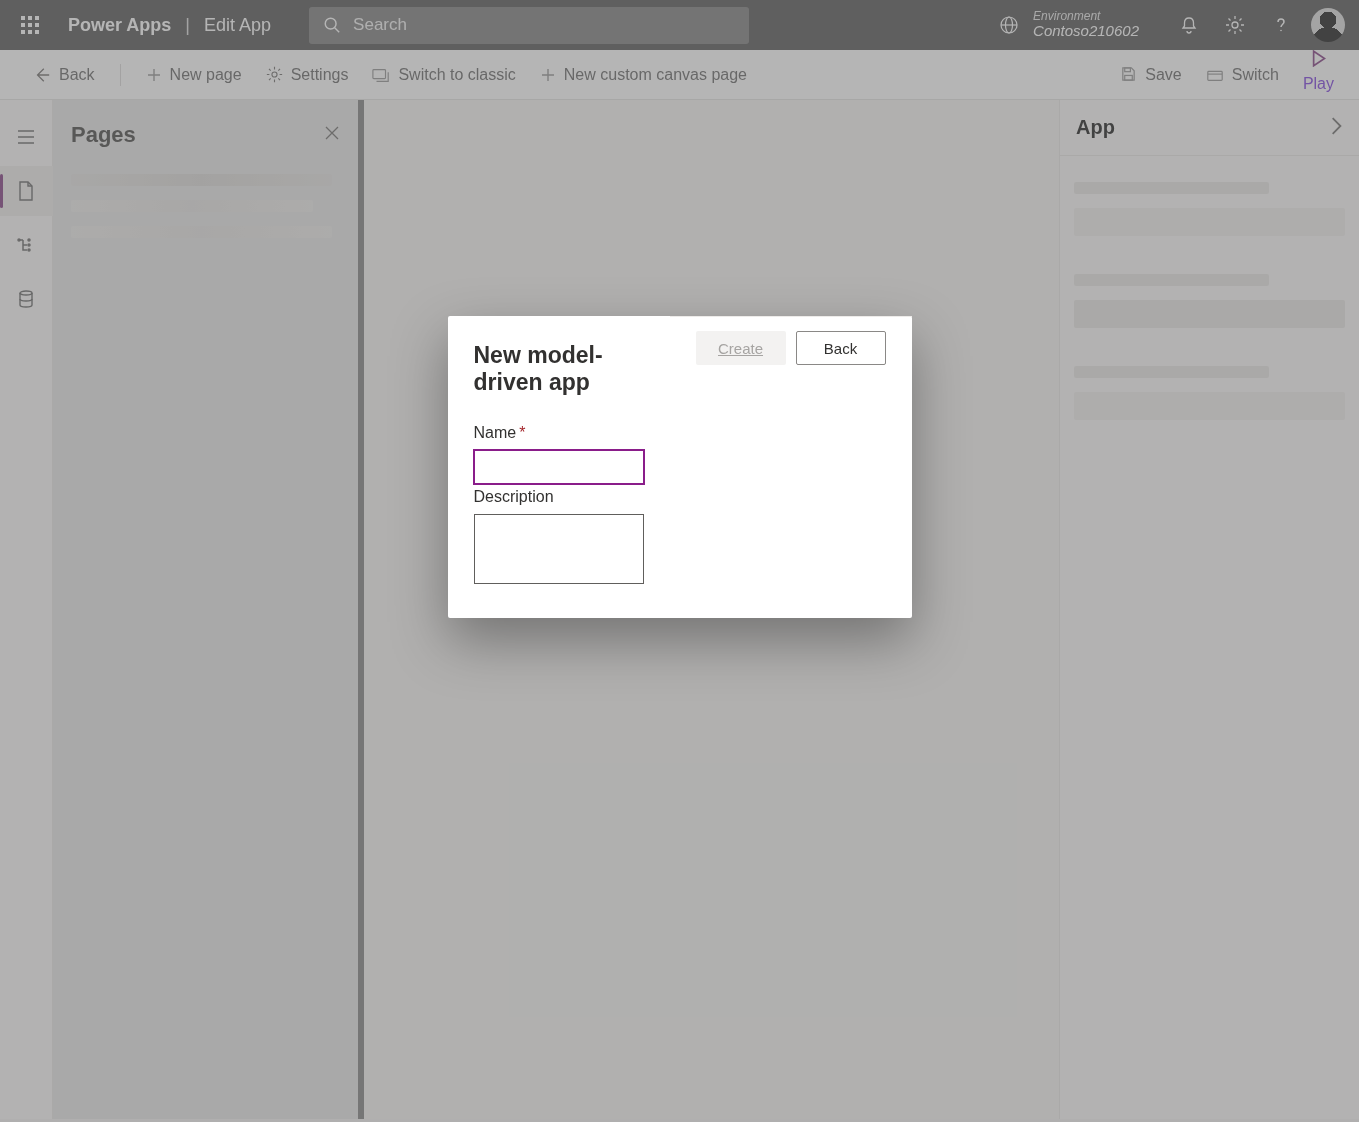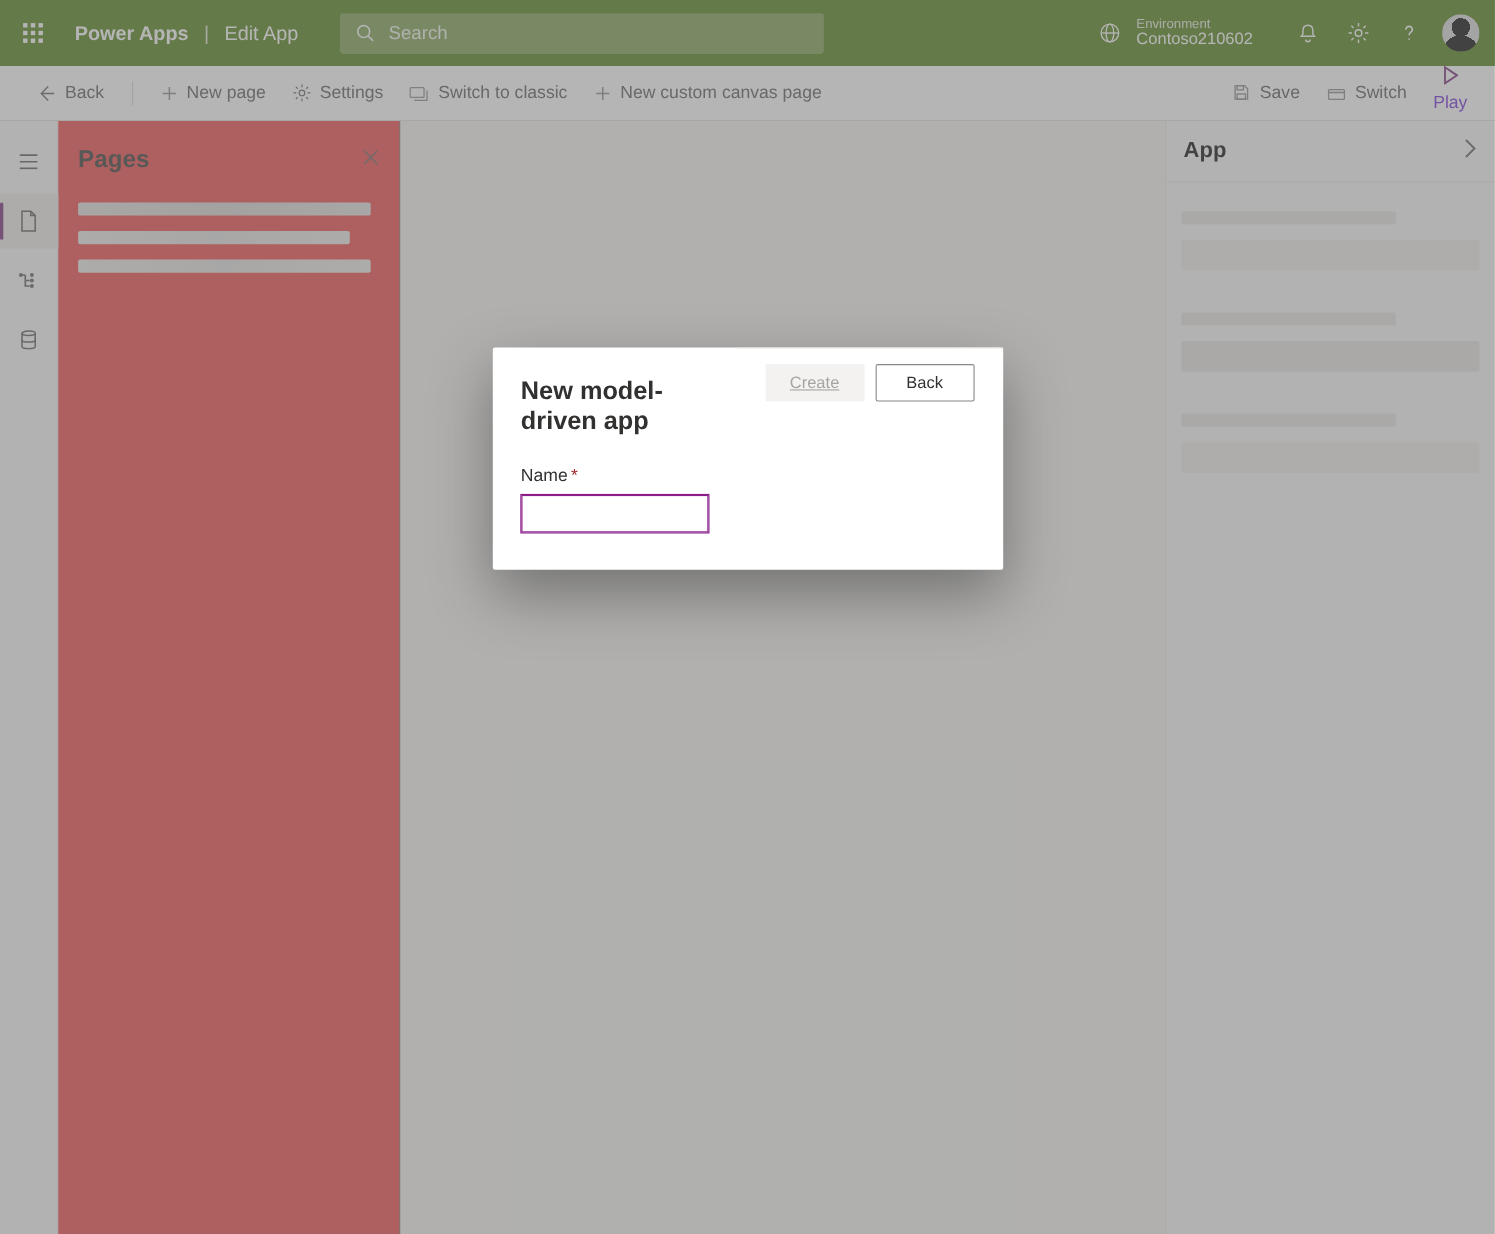"Power Apps" .headerbar { background: #4d7c0f -> #404040; height: 60px -> 50px }
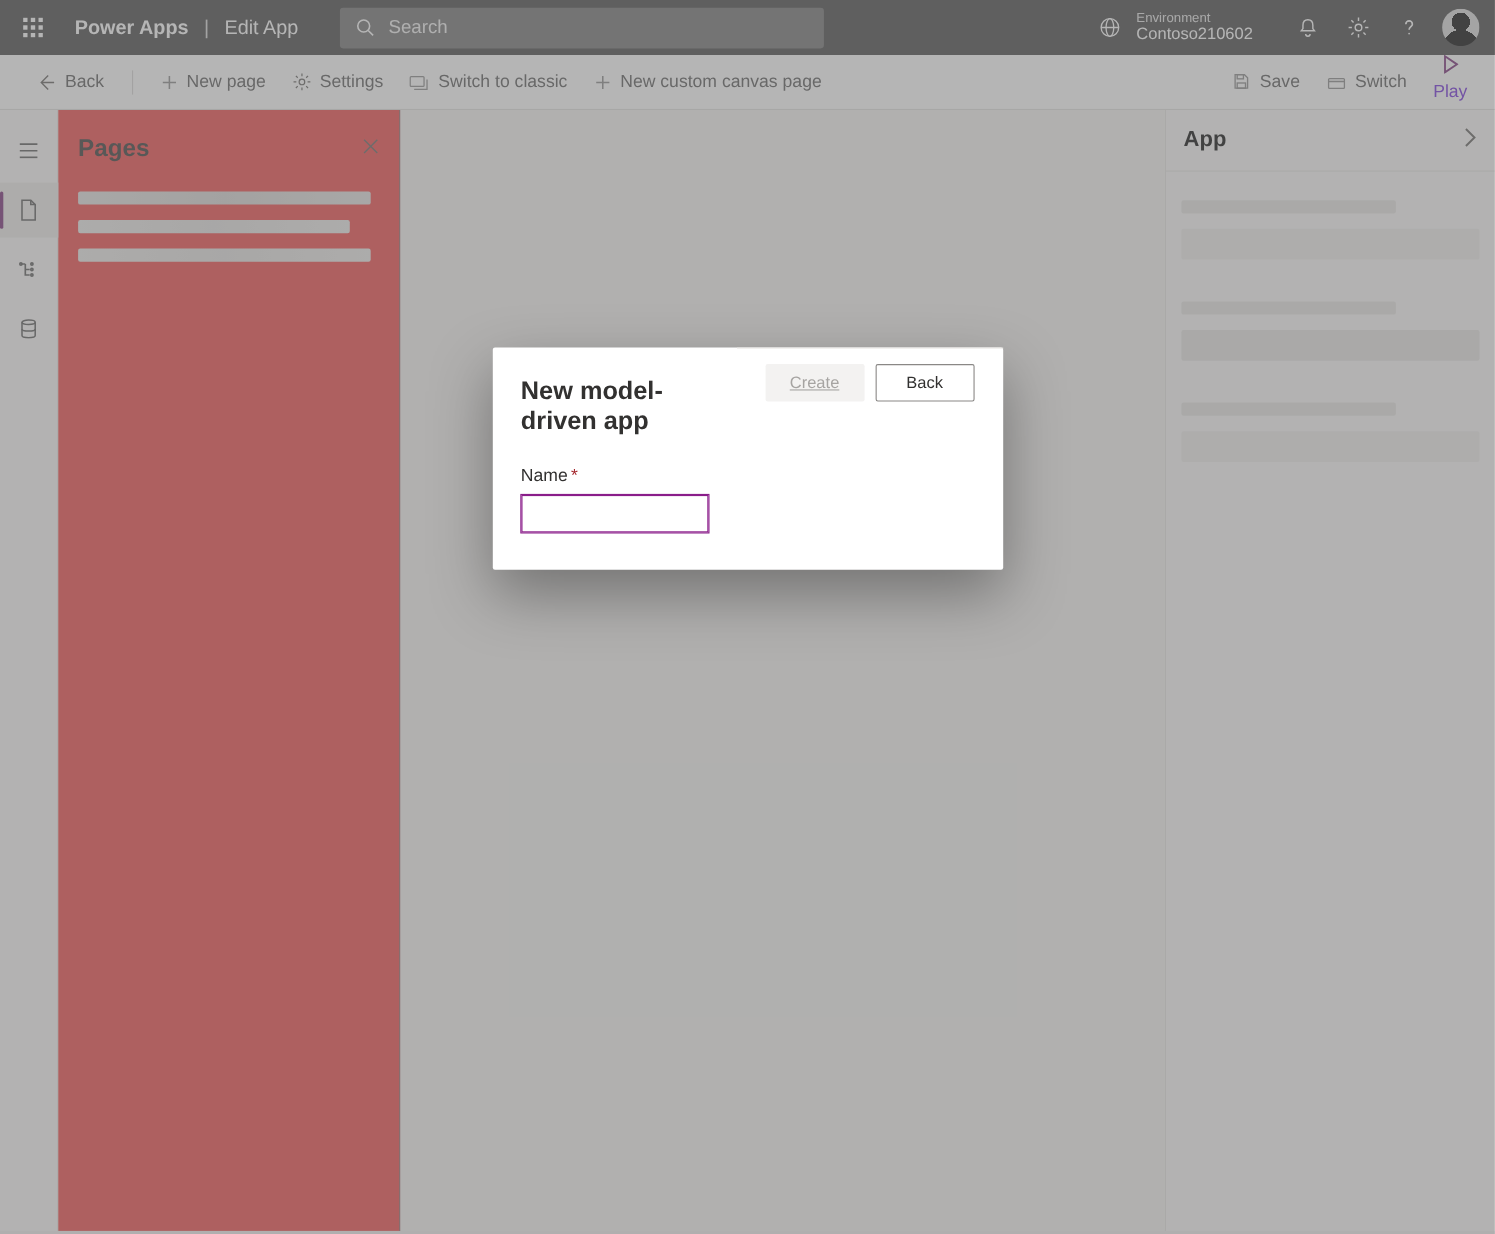"Environment" .env-block { font-style: none -> italic }
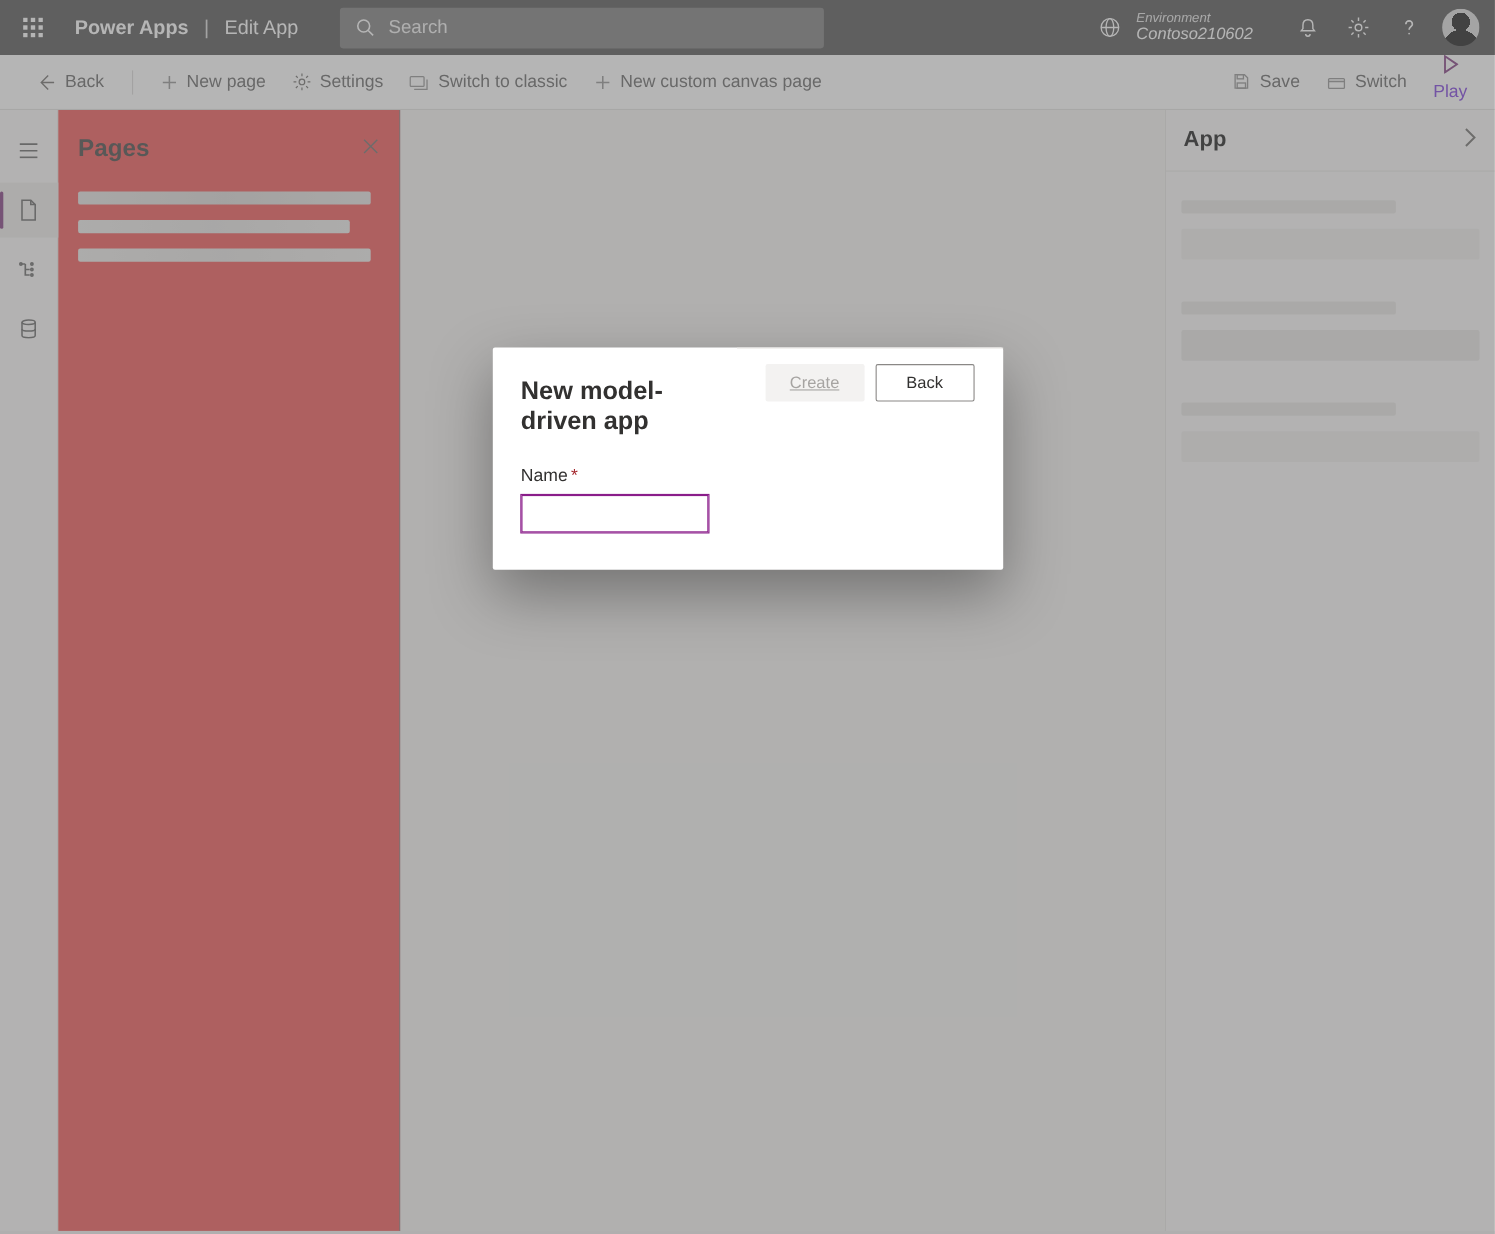"Pages" .leftpanel { background: #ef4444 -> #e5e5e5; border-right: 1px solid #737373 -> 6px solid #737373 }
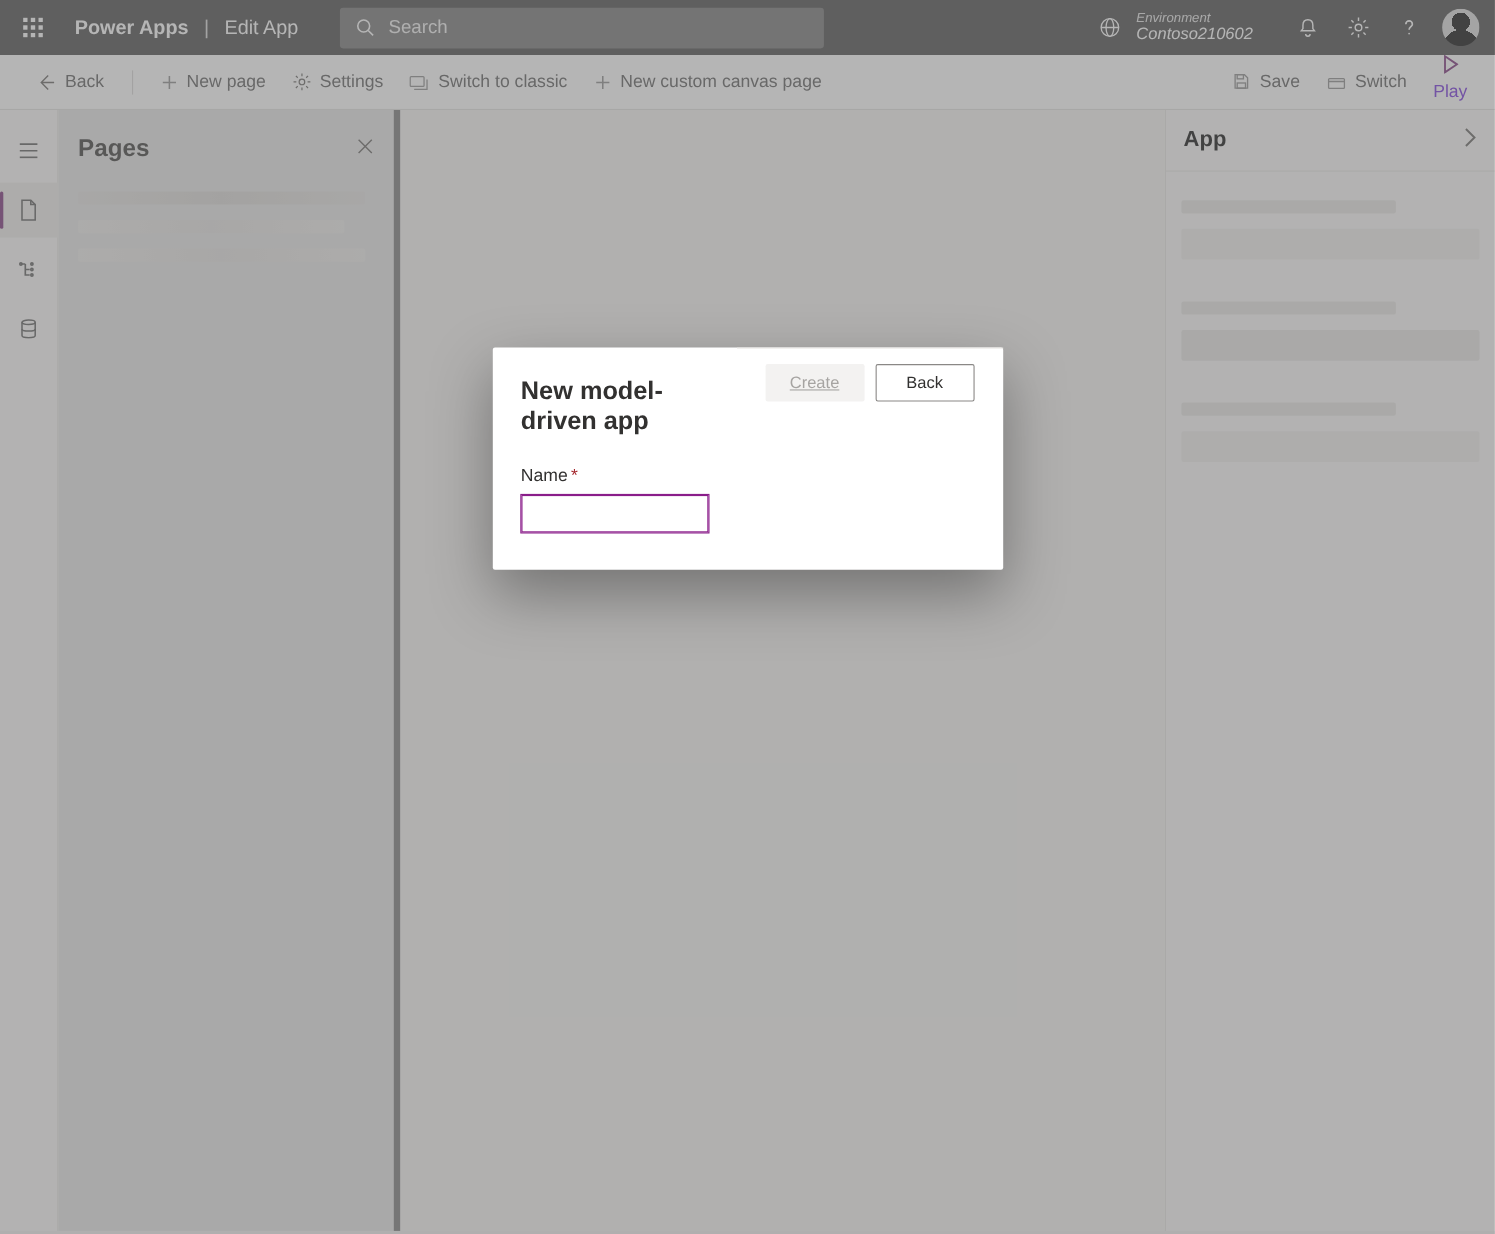"Description" div.field { html: none -> <div> <div>Description</div> <textarea></textarea> </div> }
